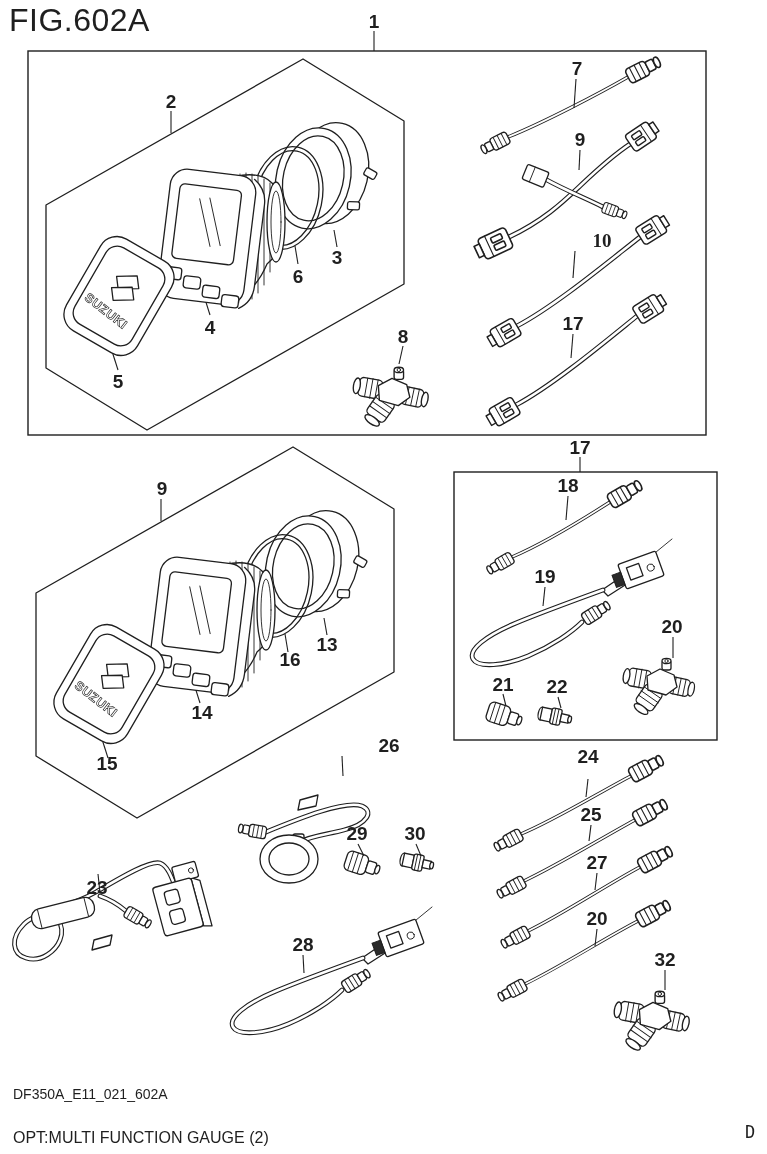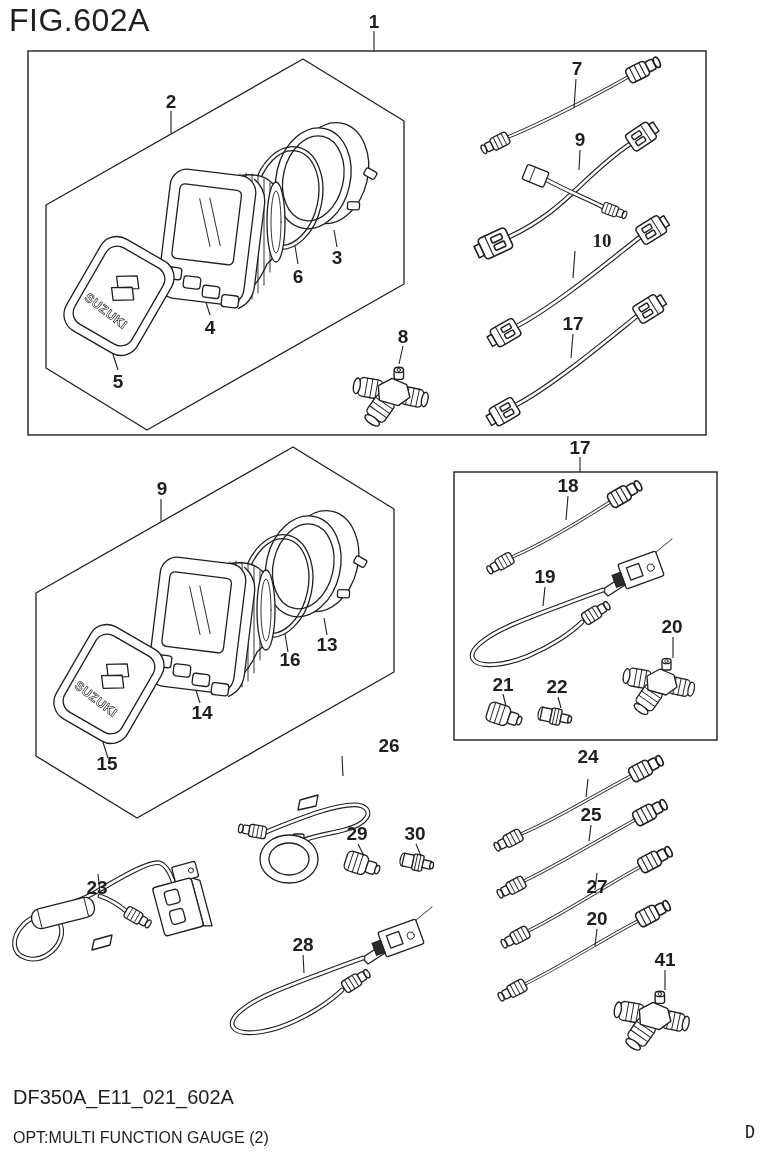"27" div.plbl { top: 886px -> 862px }
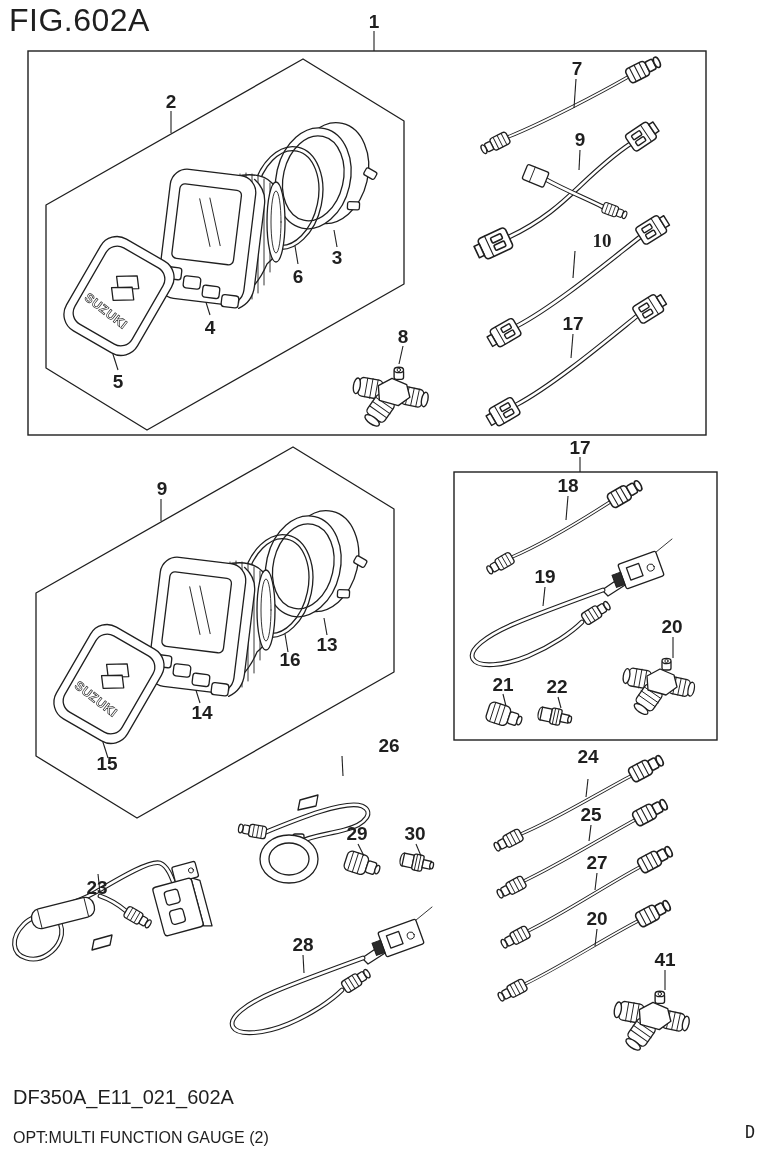"41" div.plbl { text: 41 -> 32 }
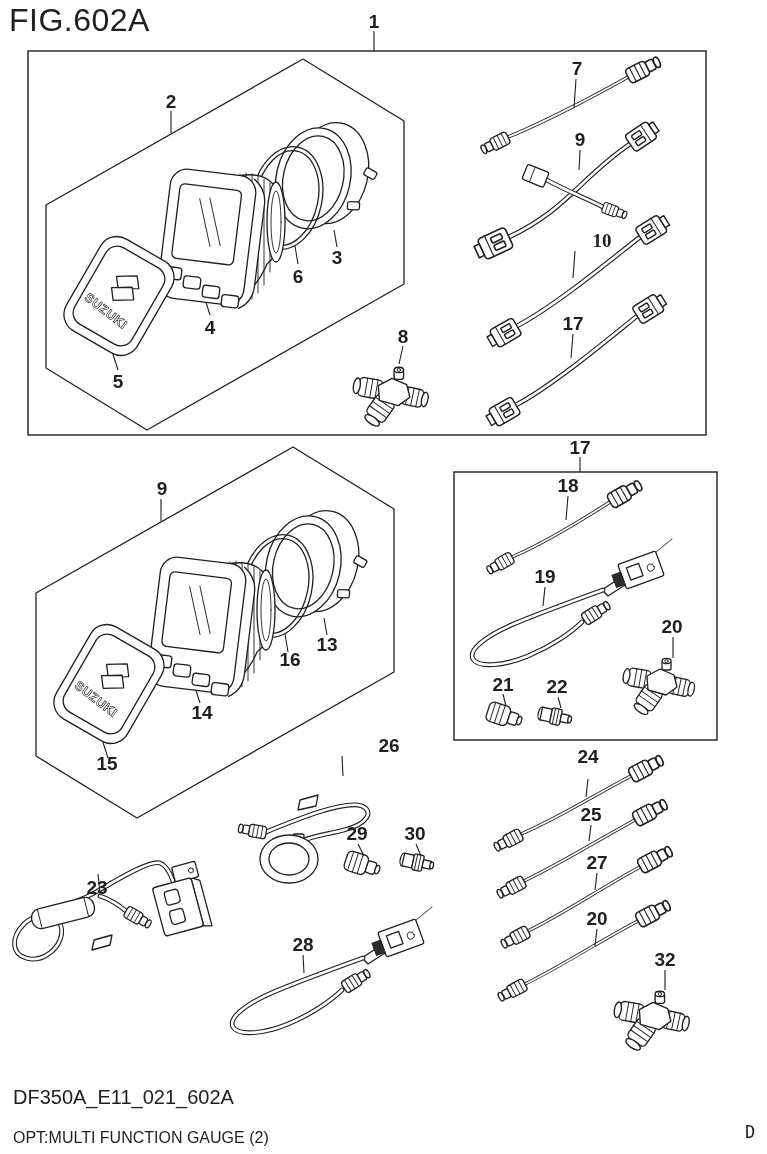"DF350A_E11_021_602A" .footer-code { font-size: 20px -> 14px }
